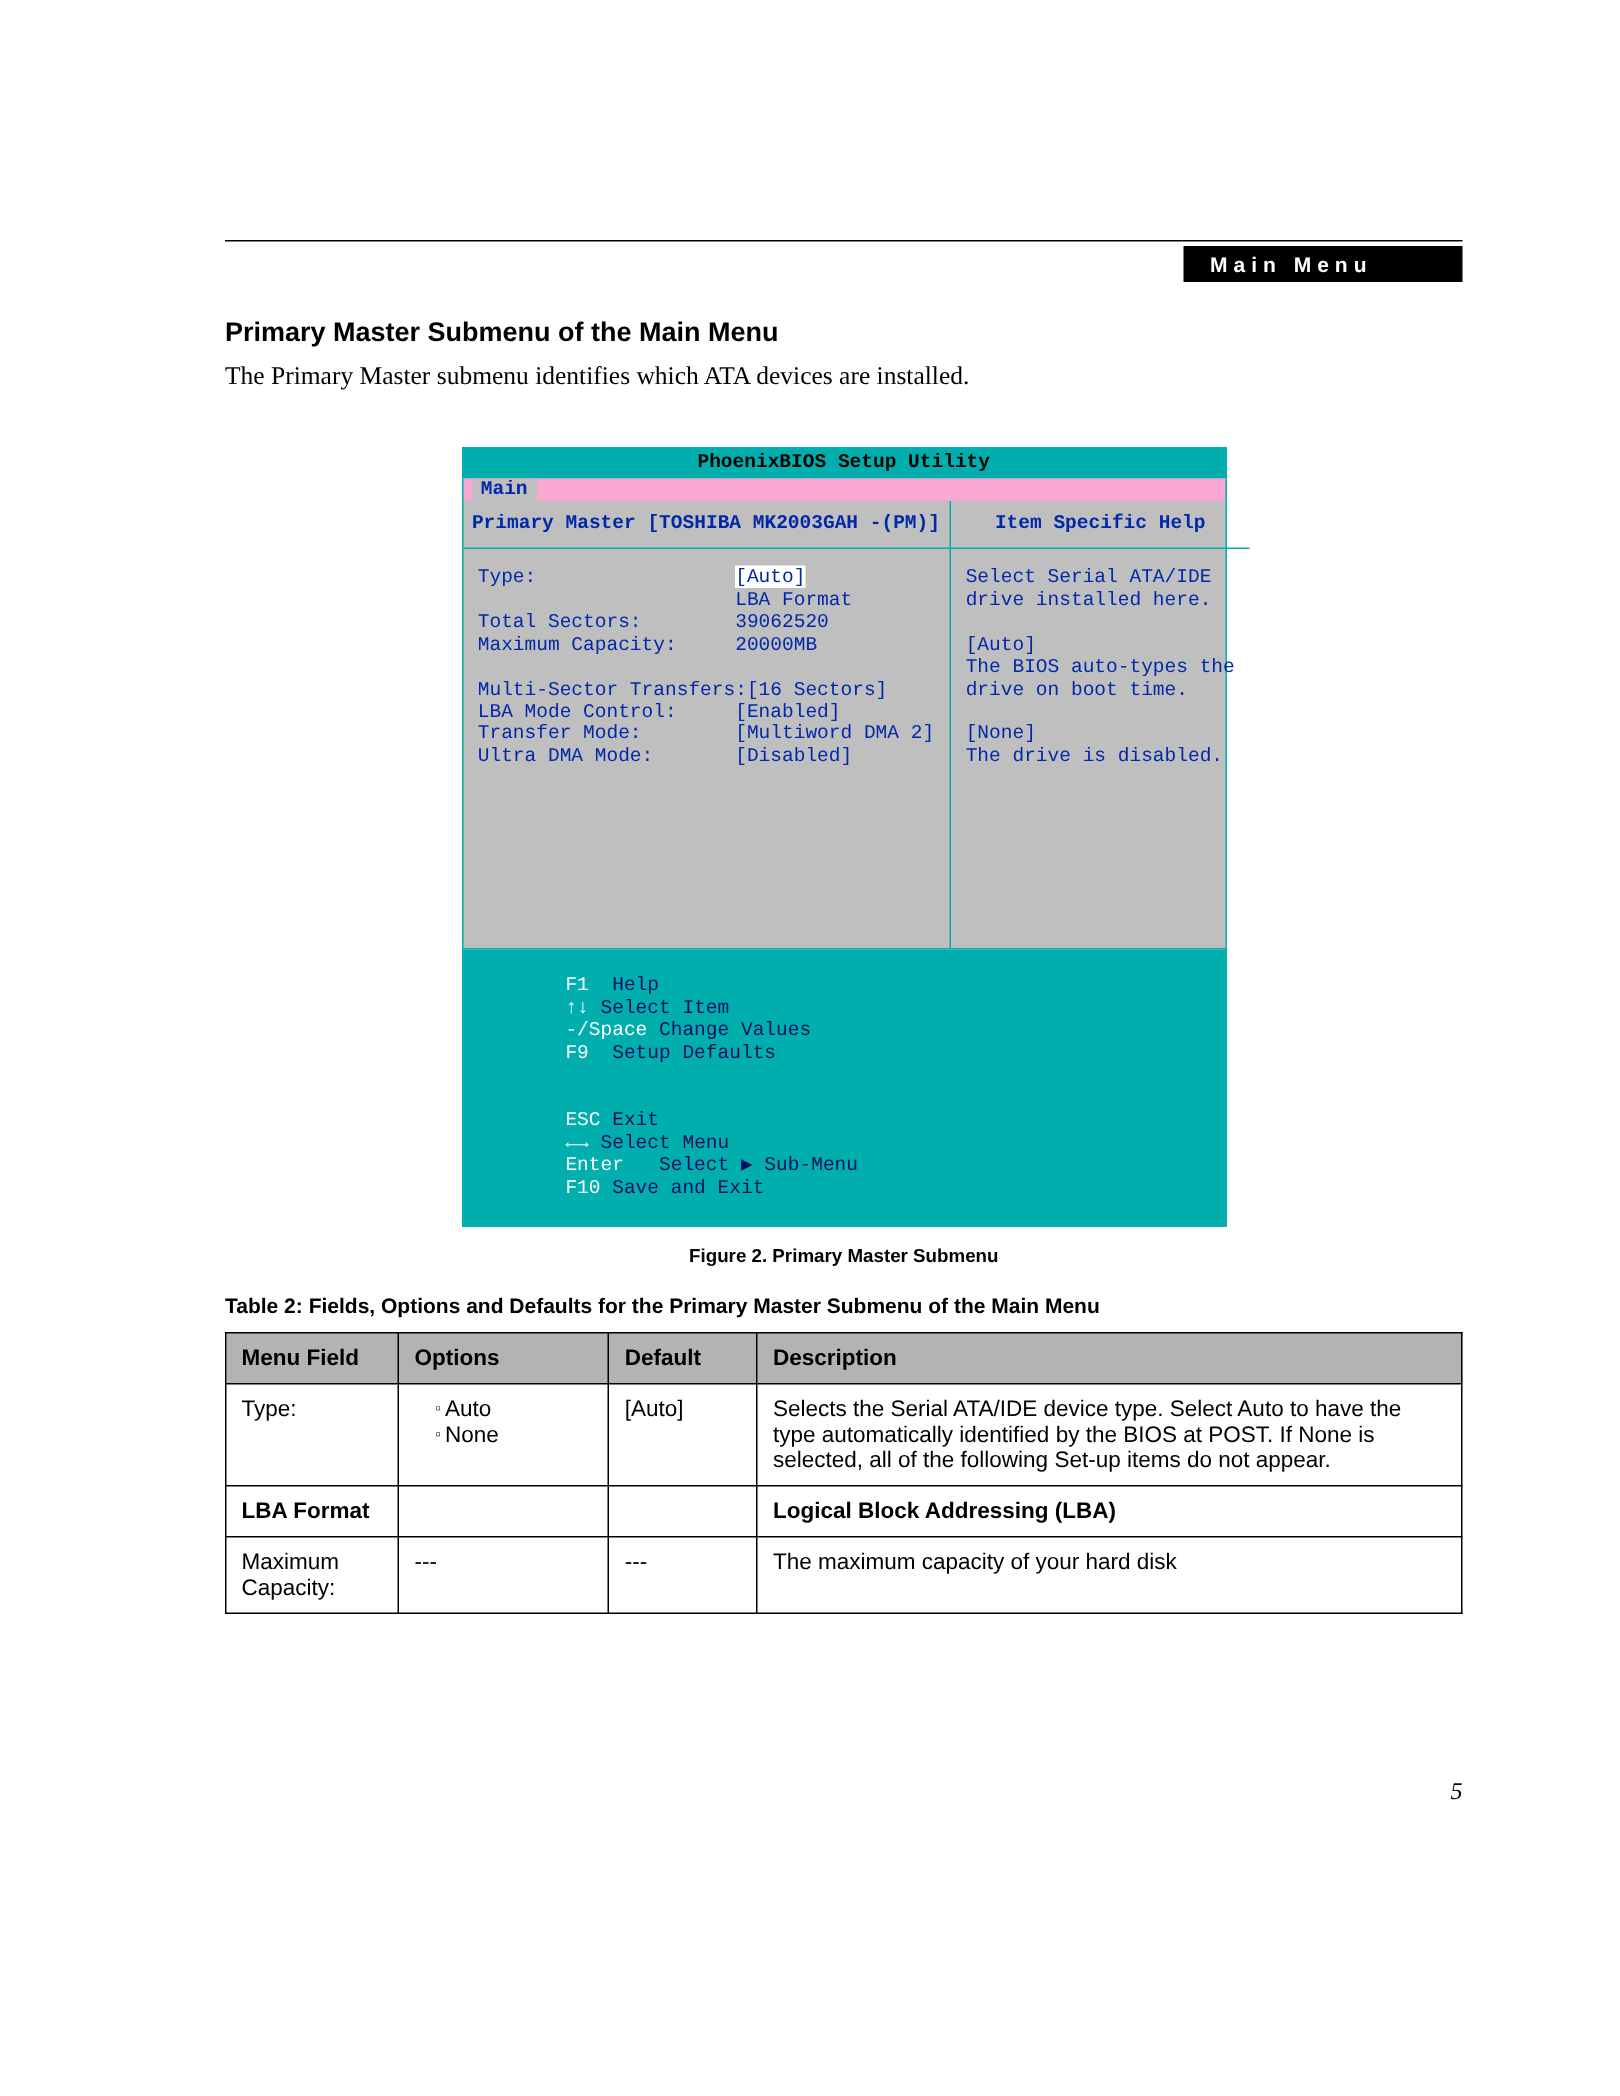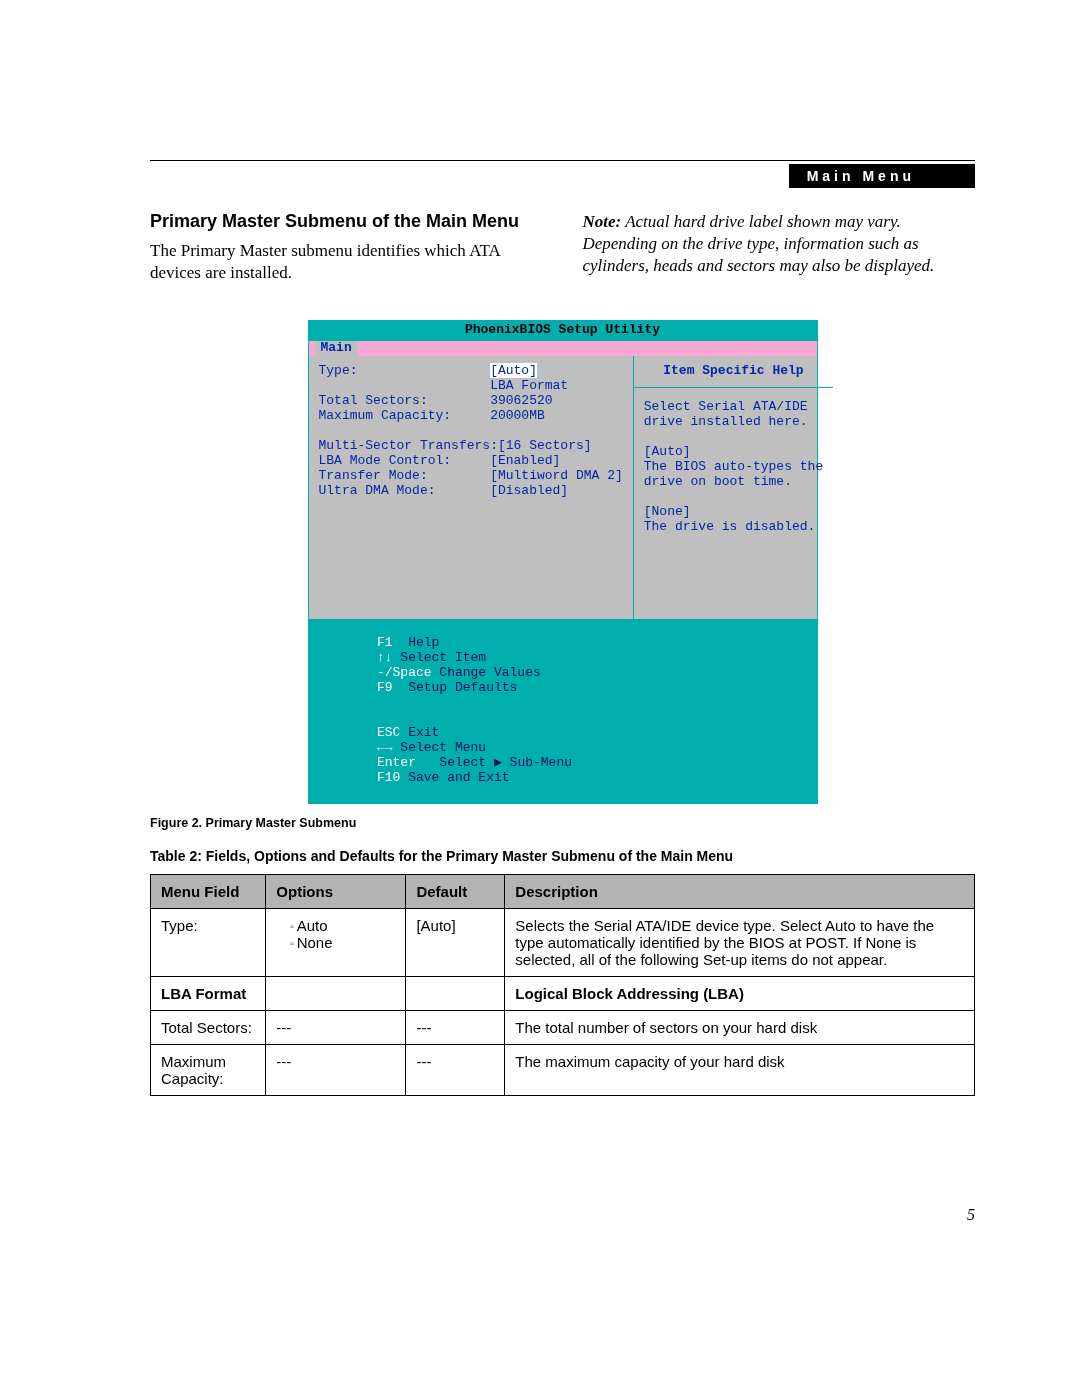"Note: Actual hard drive label" div.col { html: <div> <p> <b>Note:</b><span> Actual hard drive label shown may vary. Depending on the drive type, information such as cylinders, heads and sectors may also be displayed.</span> </p> </div> -> none }
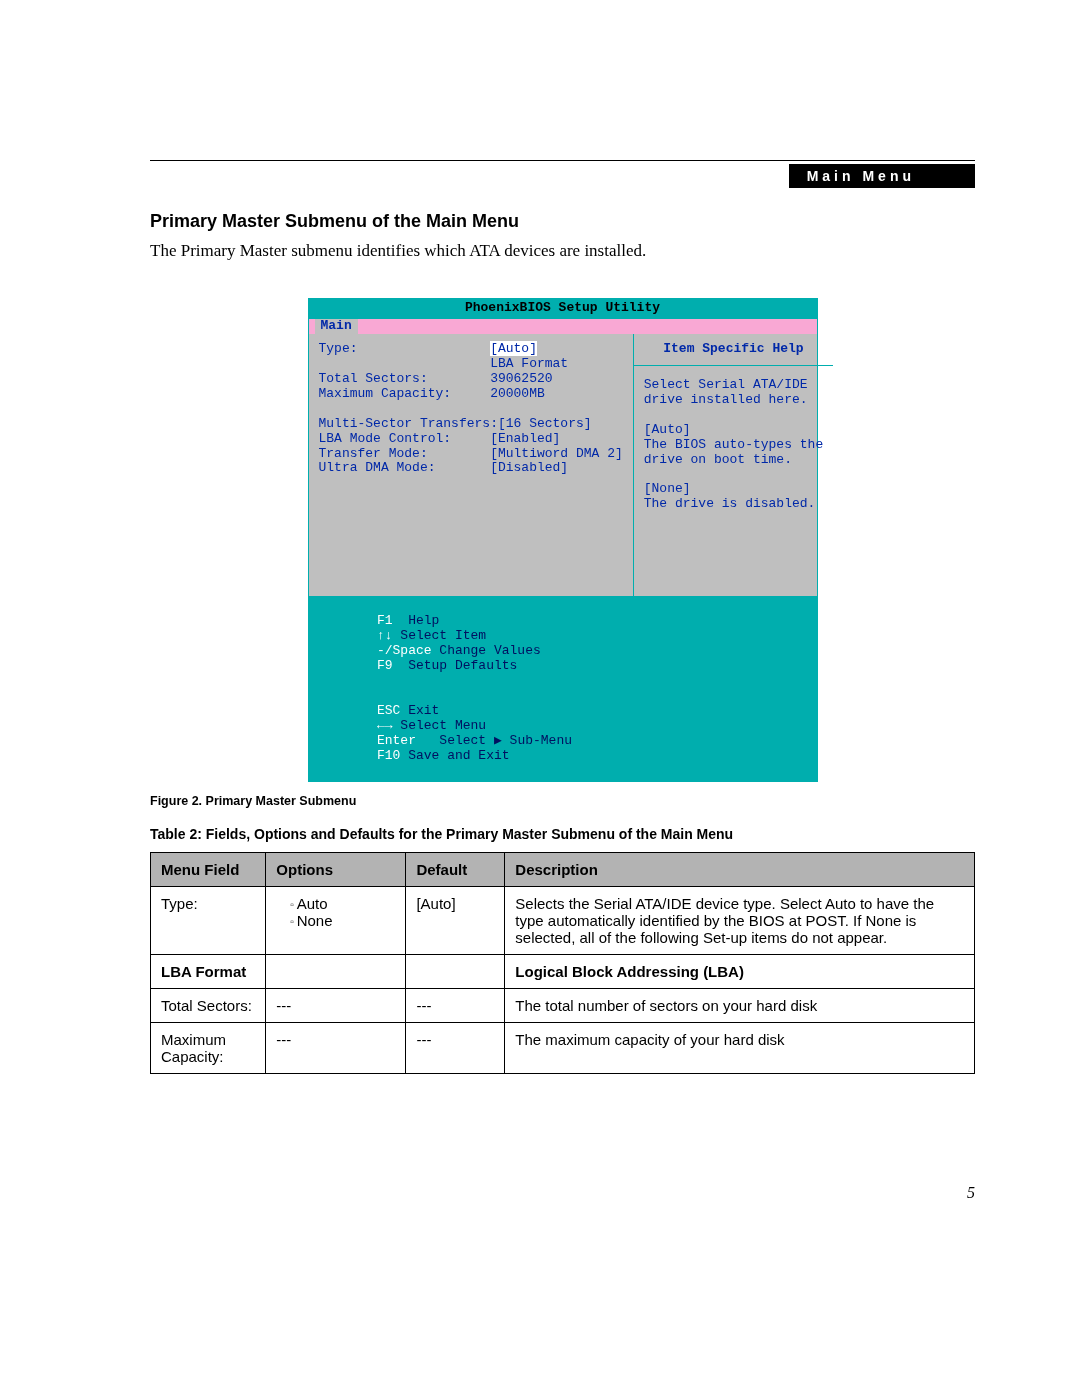"Primary Master [TOSHIBA MK2003GAH -(PM)]" div.bios-header-row { html: none -> <div>Primary Master [TOSHIBA MK2003GAH -(PM)]</div> }
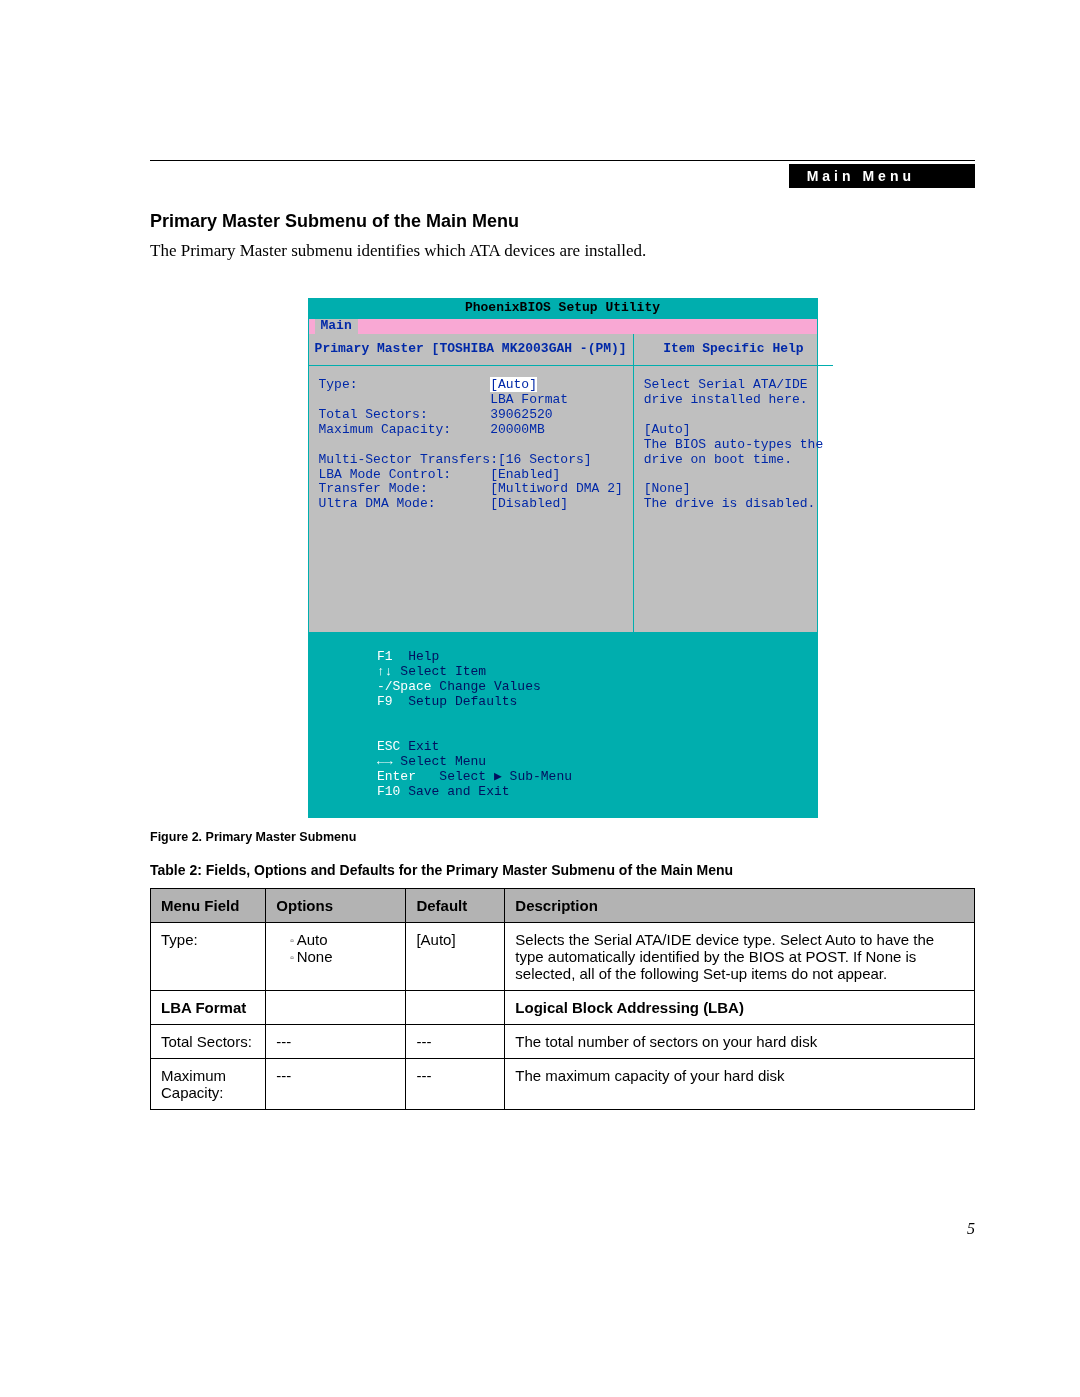"Figure 2. Primary Master Submenu" .caption { text-align: left -> center }
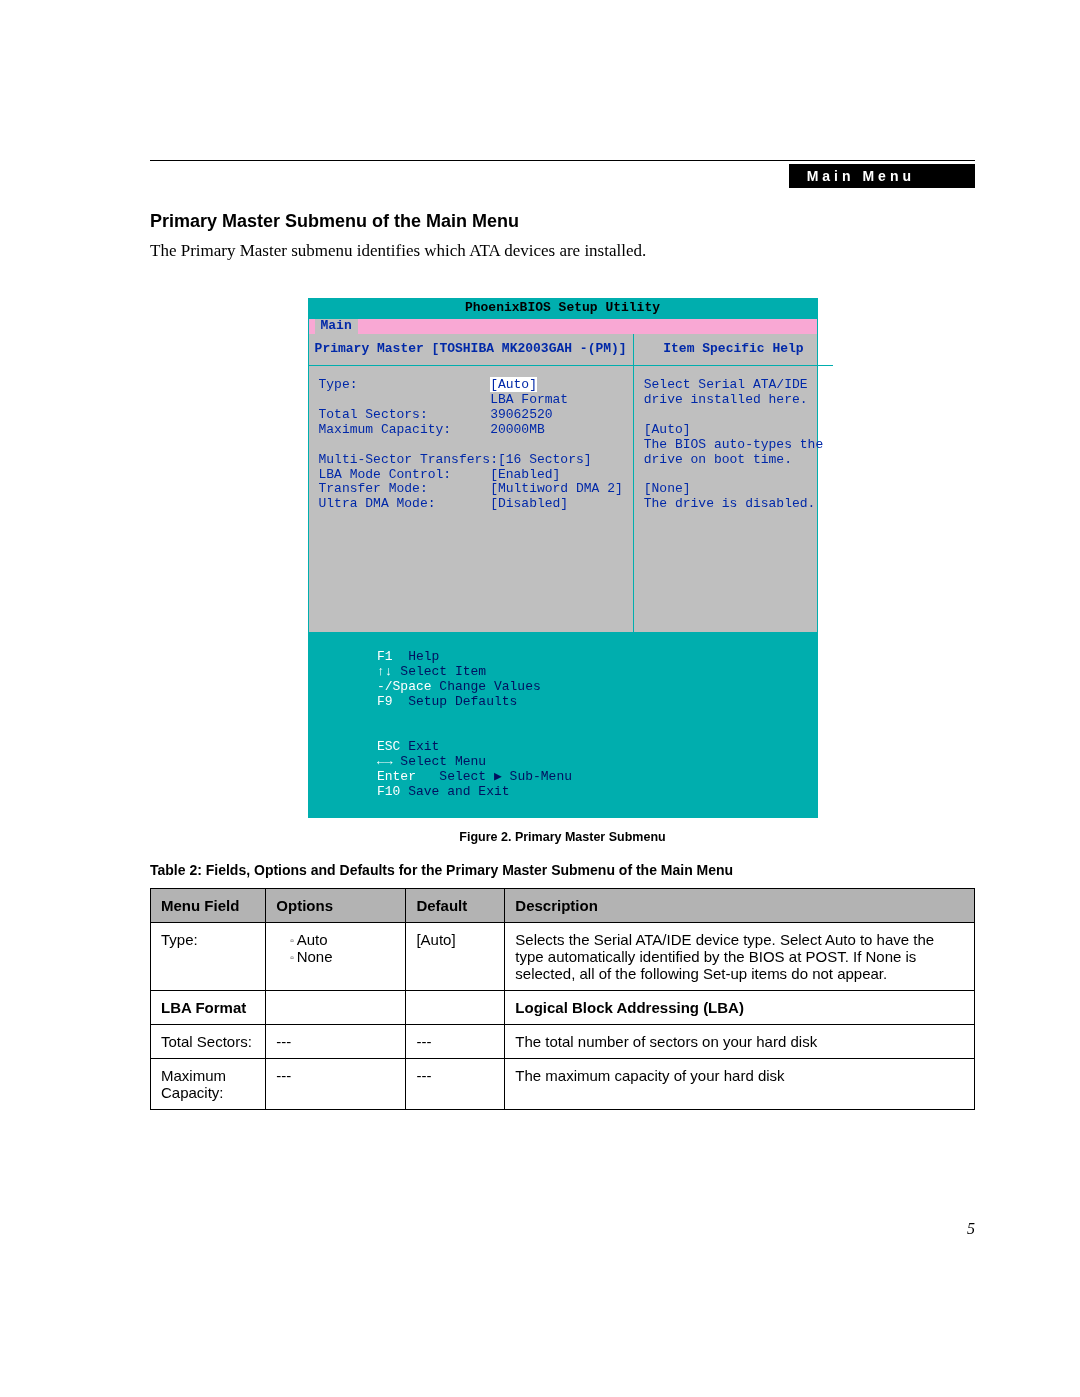"Total Sectors:" tr { html: <tr> <td>Total Sectors:</td> <td>---</td> <td>---</td> <td>The total number of sectors on your hard disk</td> </tr> -> none }
